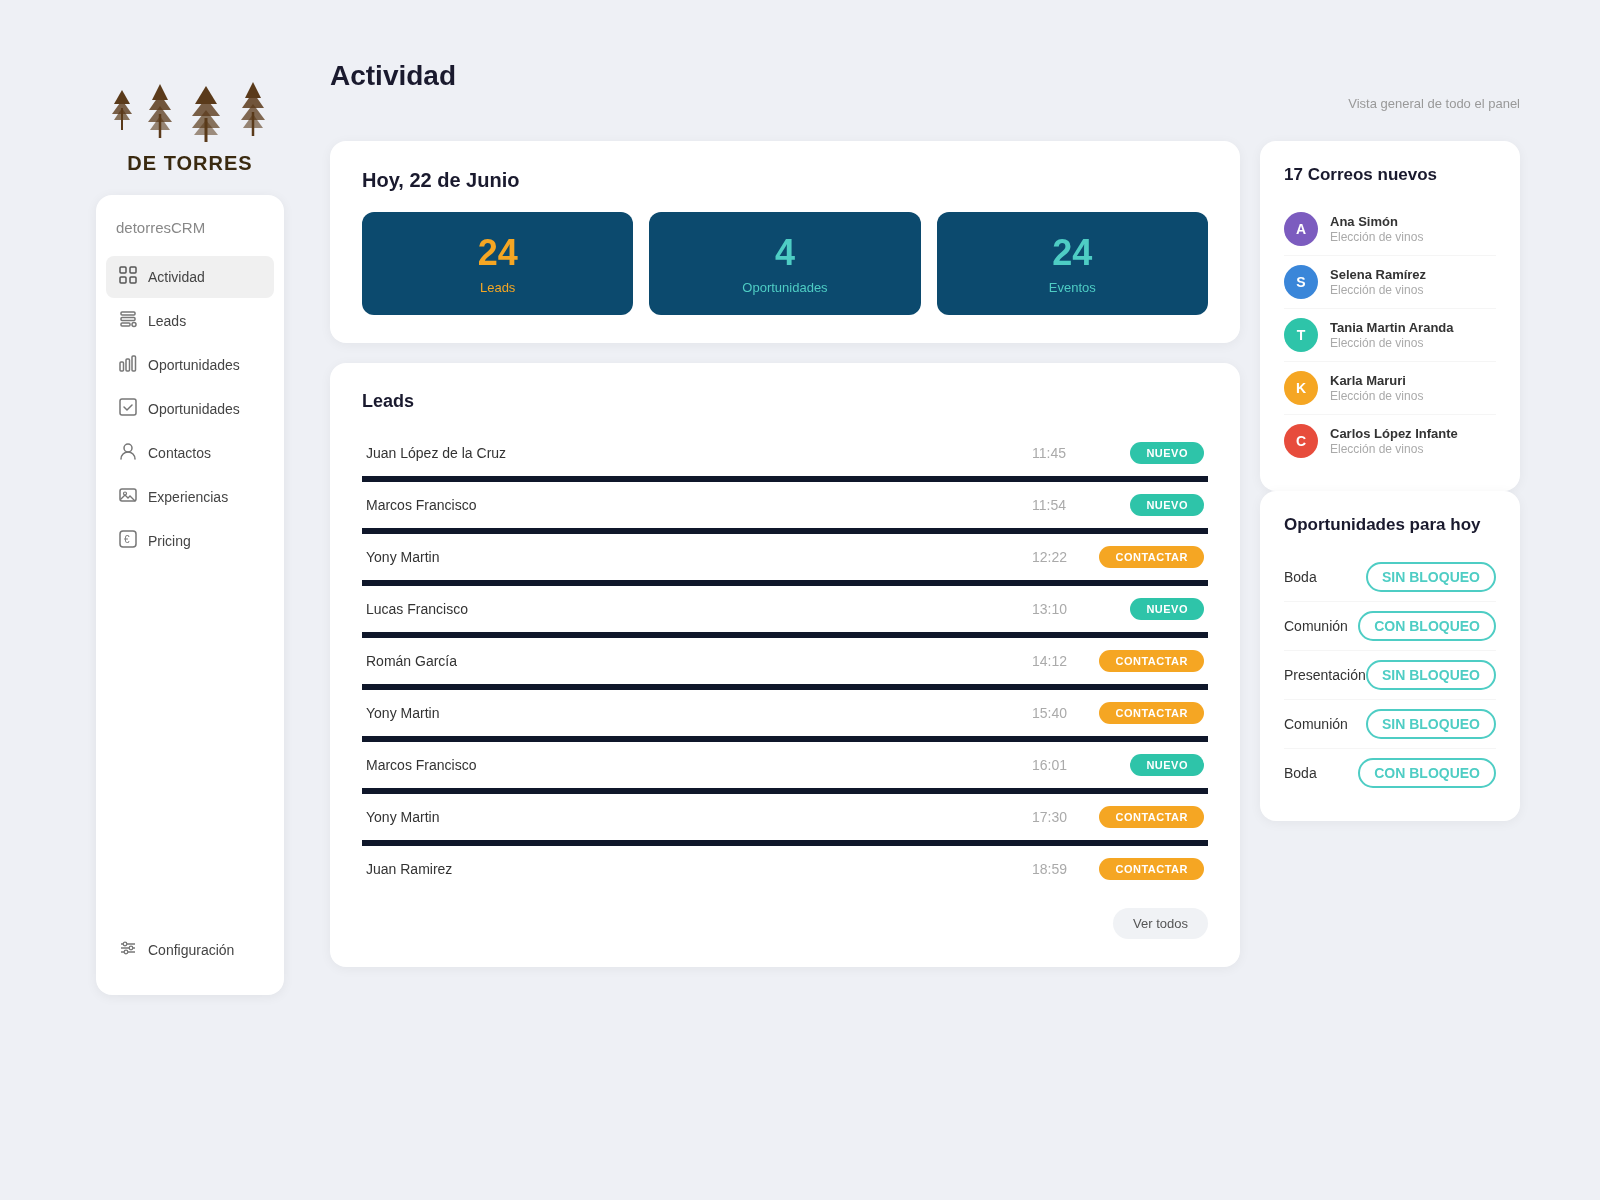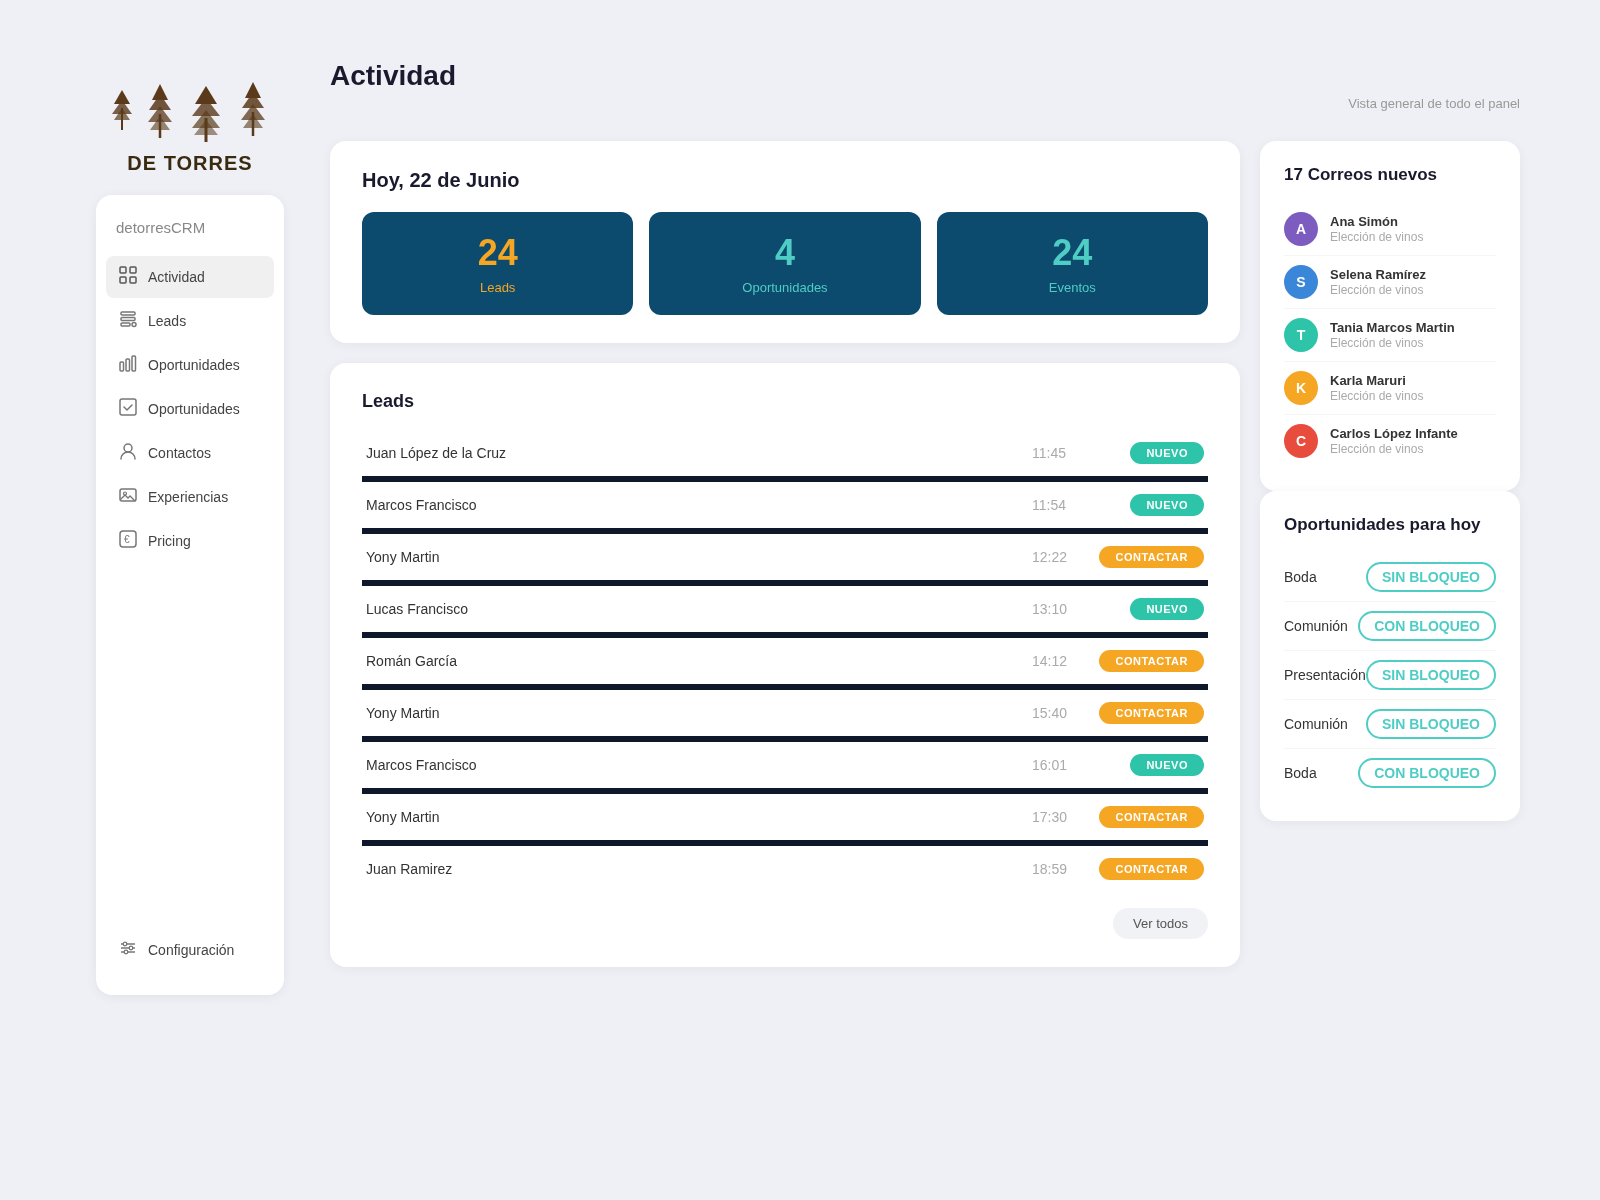"Tania Marcos Martin" div.correo-name { text: Marcos Martin -> Martin Aranda }
